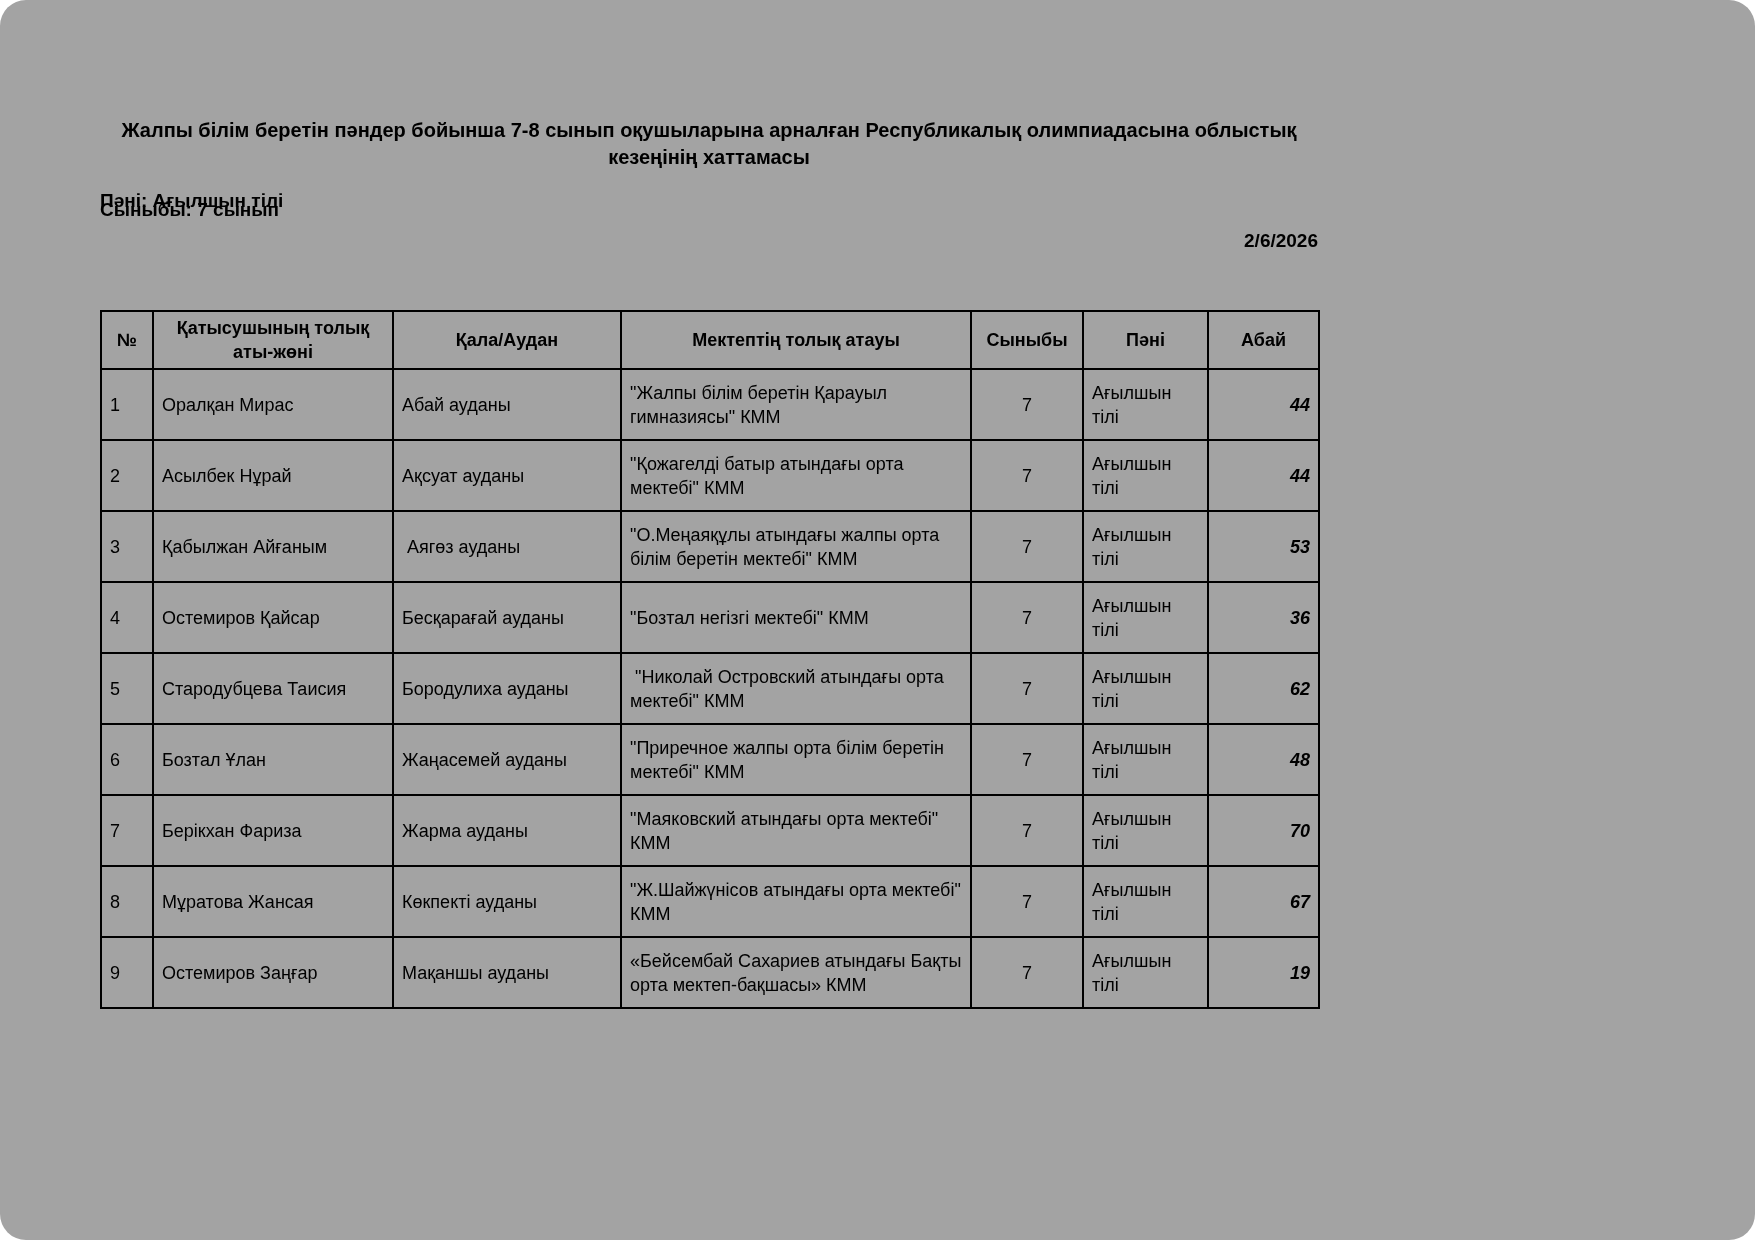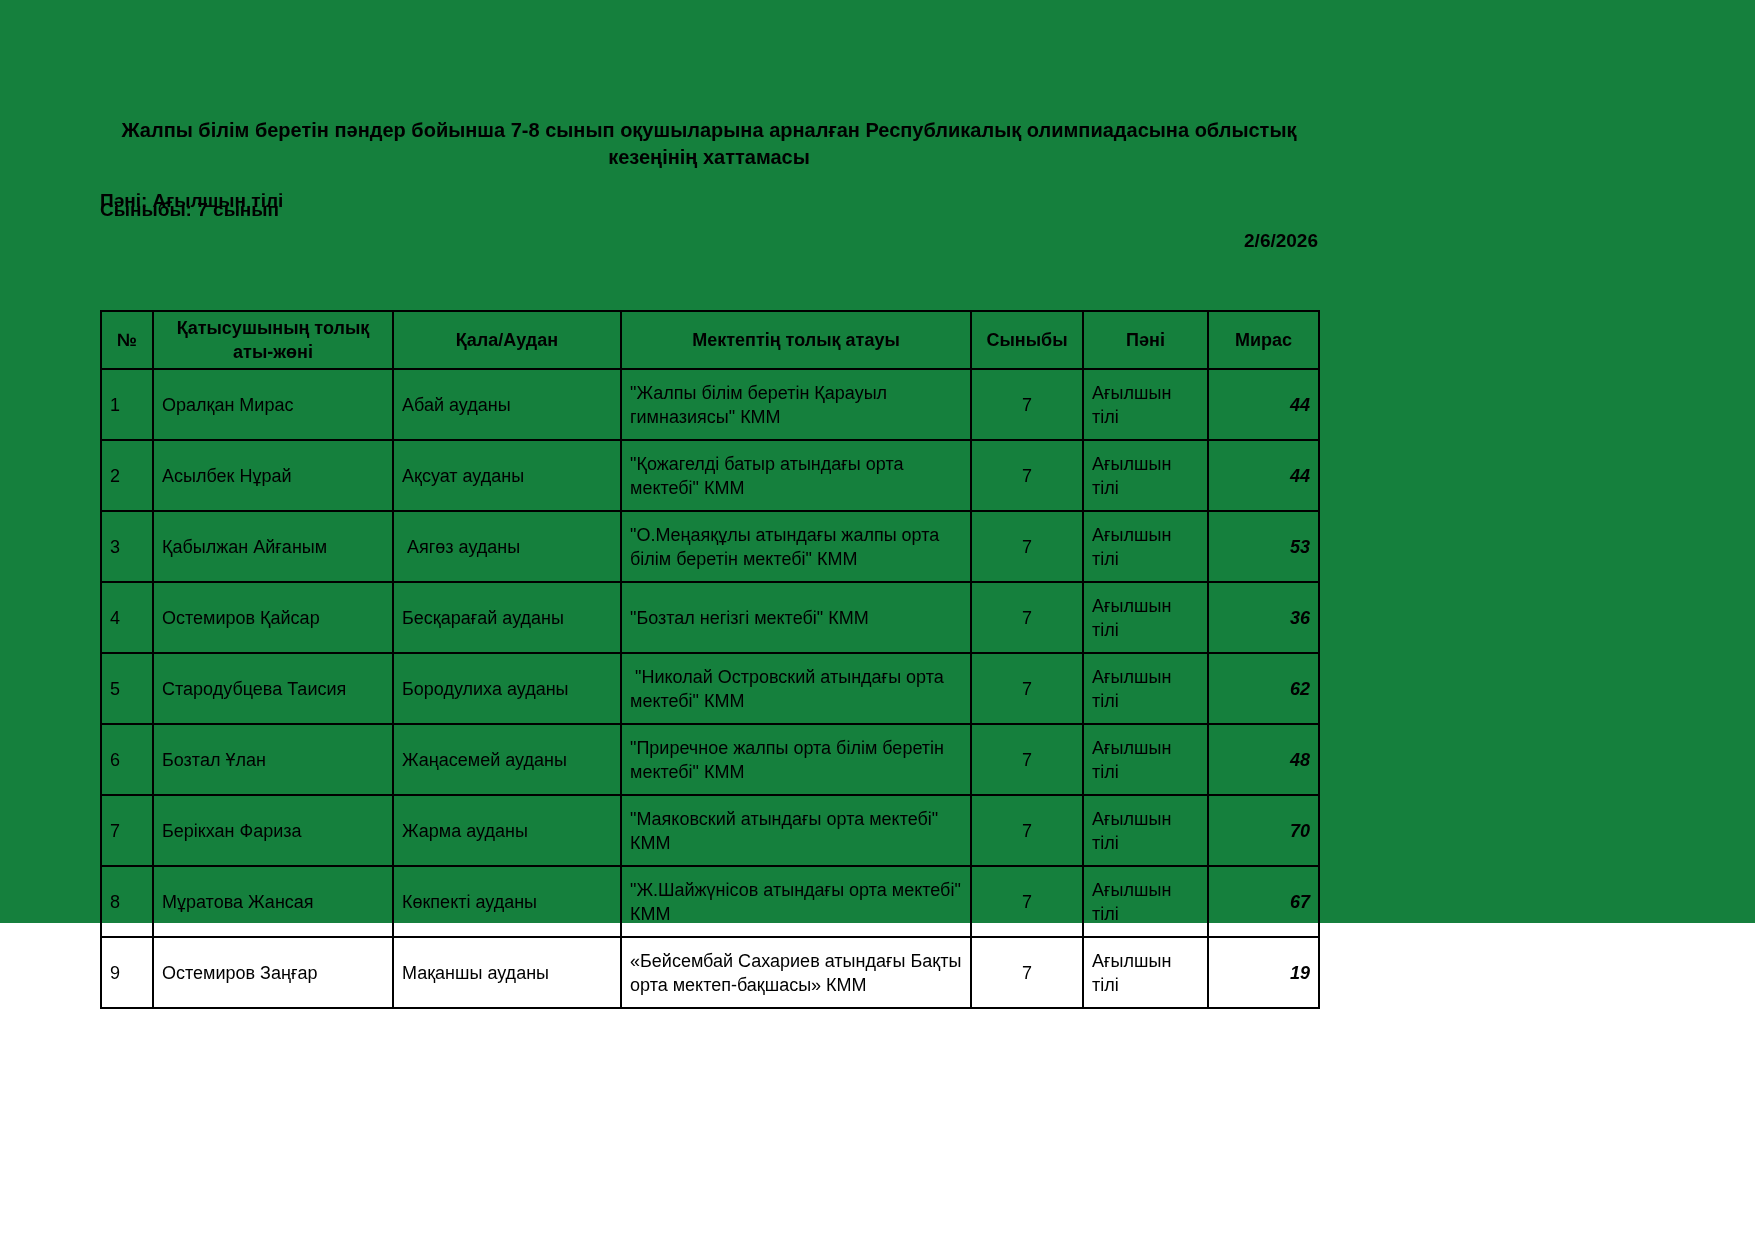"Жалпы білім беретін пәндер бойынша" .page { background: #15803d -> #a3a3a3; border-radius: none -> 26px; height: 923px -> 1240px }
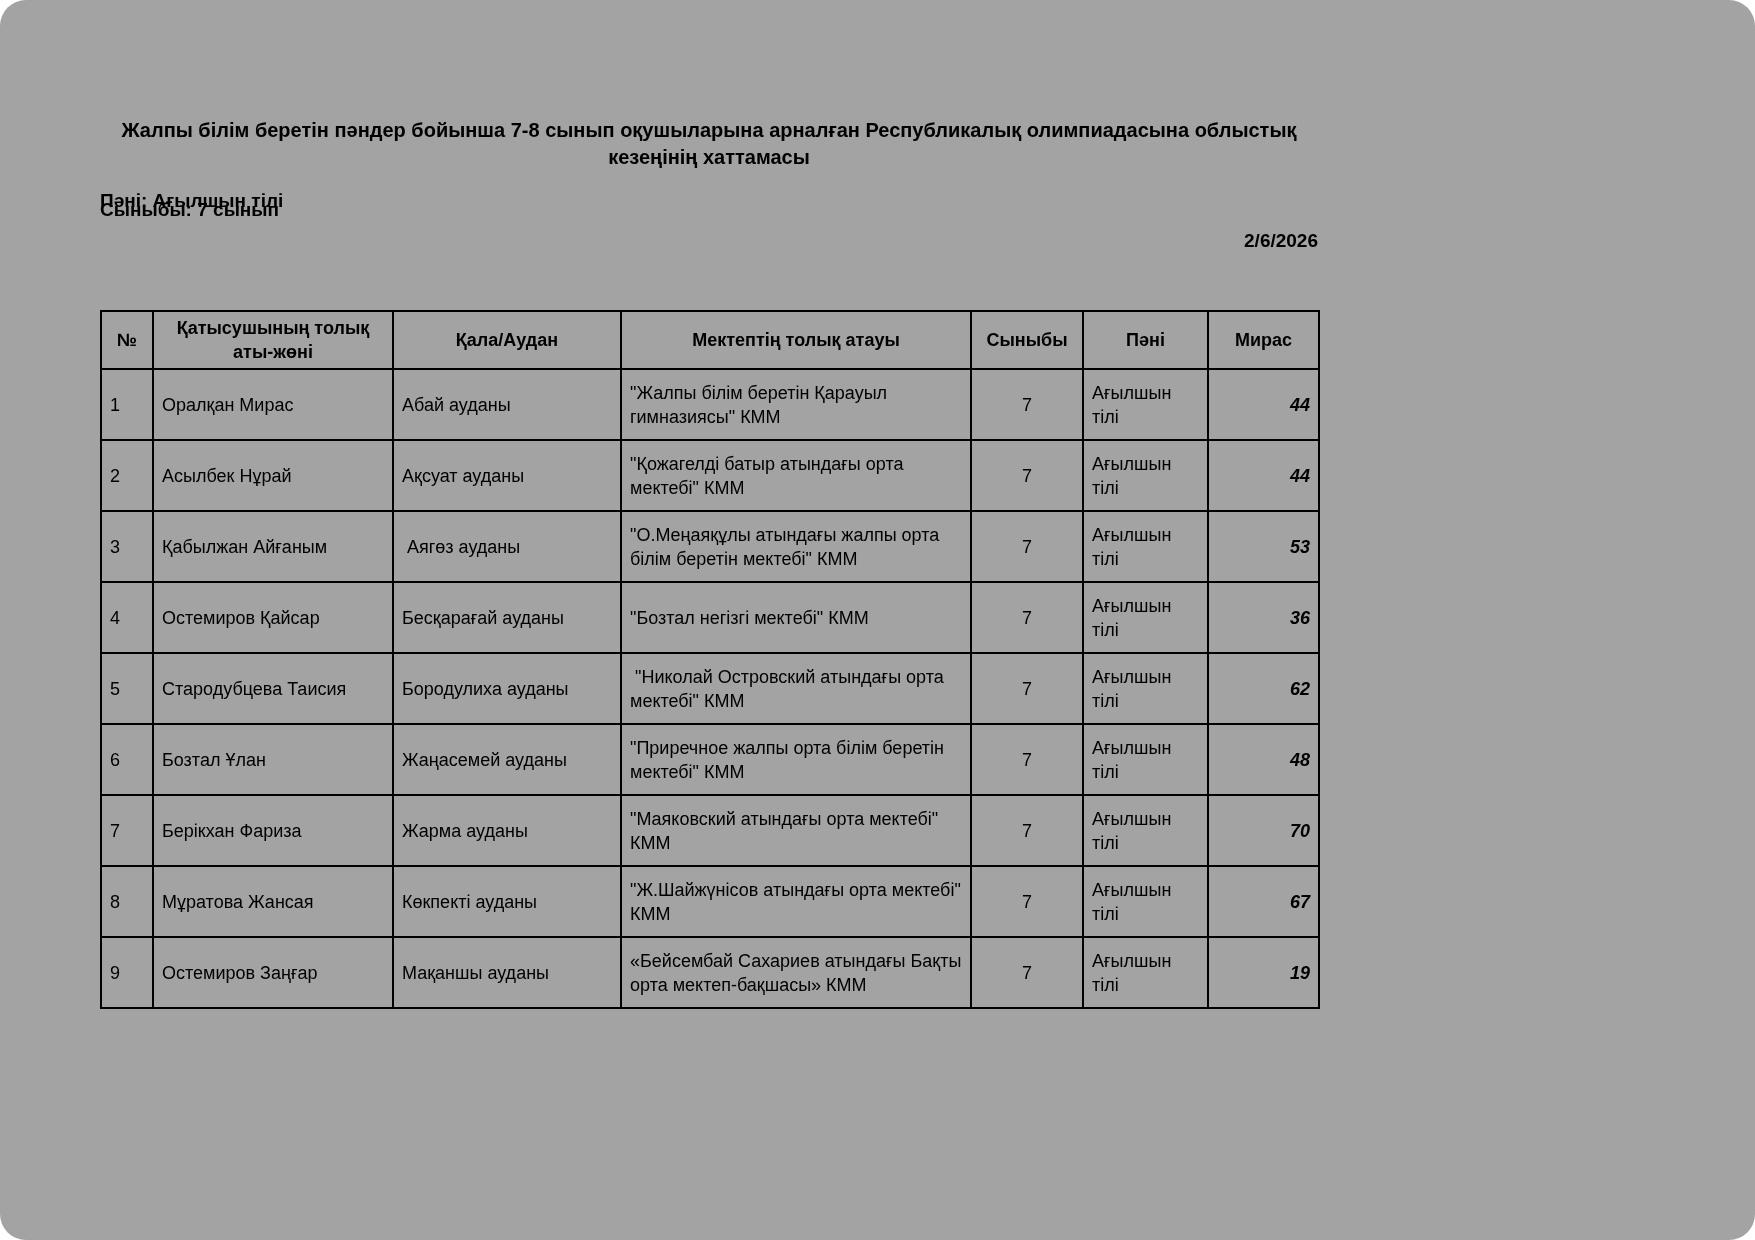"Мирас" th.col-score { text: Мирас -> Абай }
